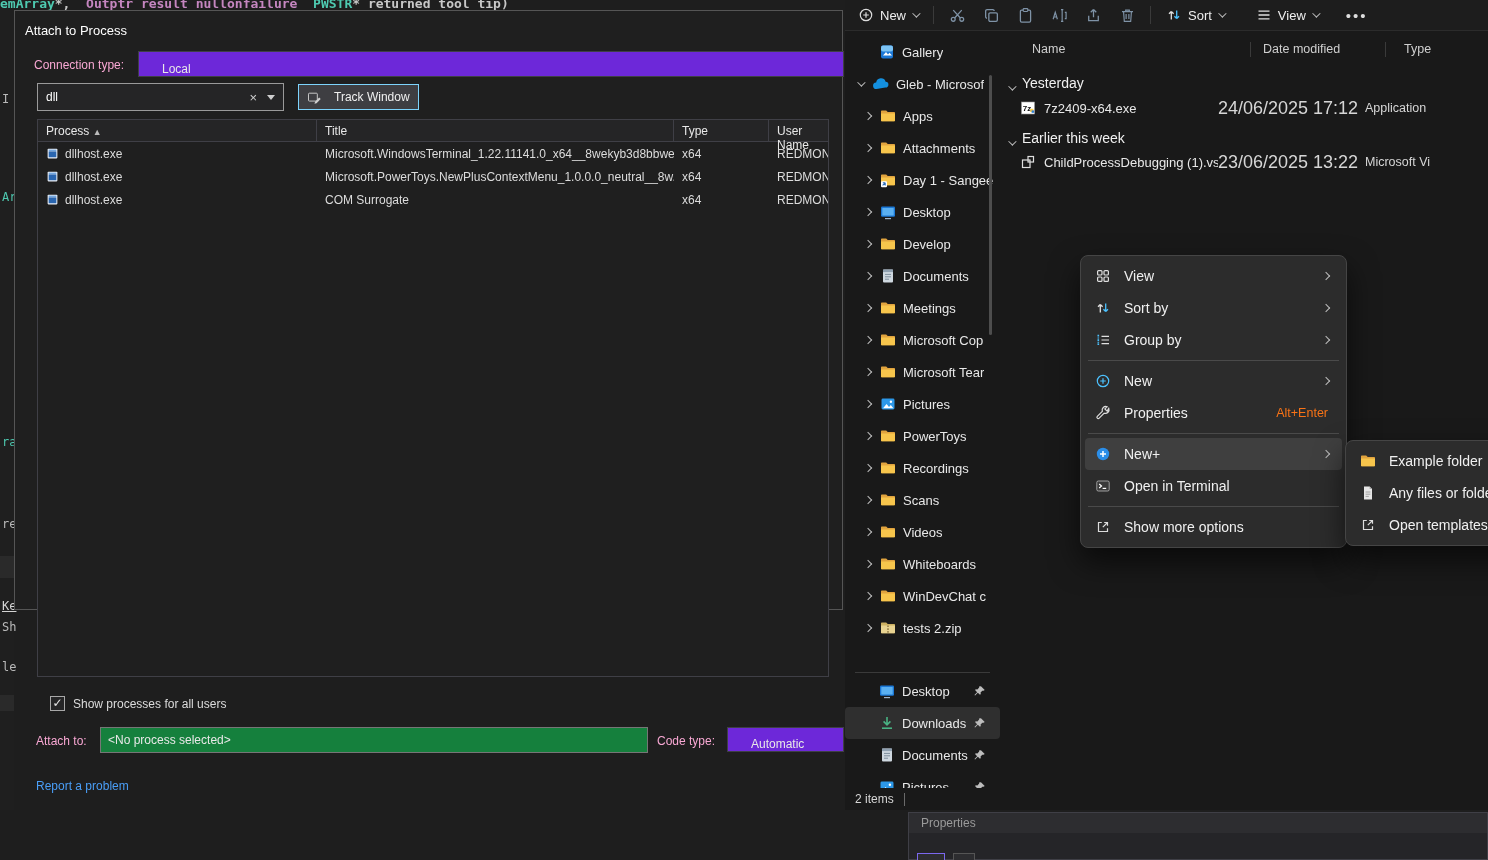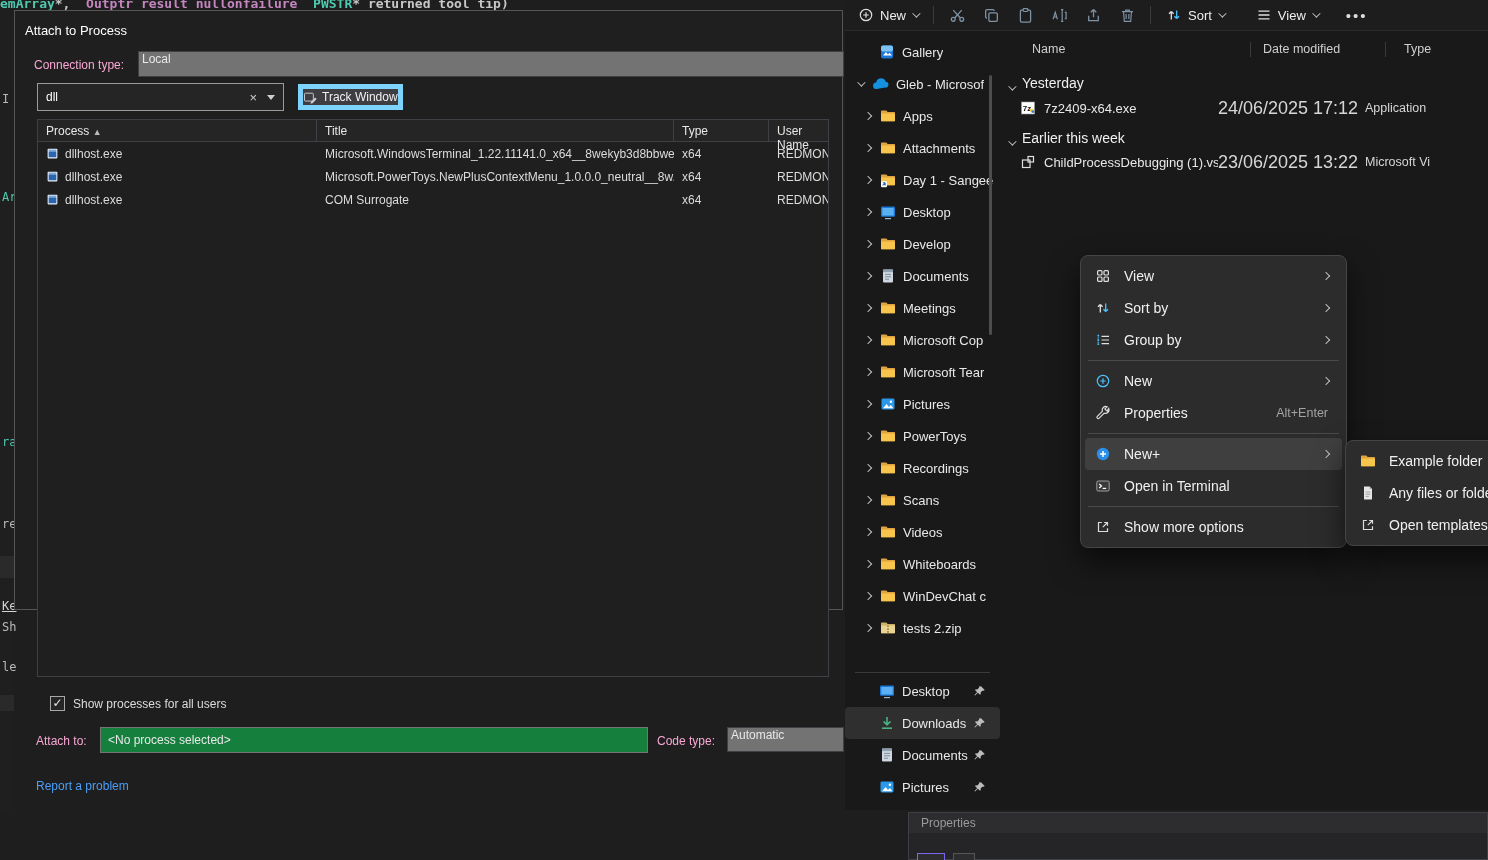"Local" .combo { align-items: flex-start -> flex-end; background: #737373 -> #6d28d9; padding: 0 3px -> 0 23px }
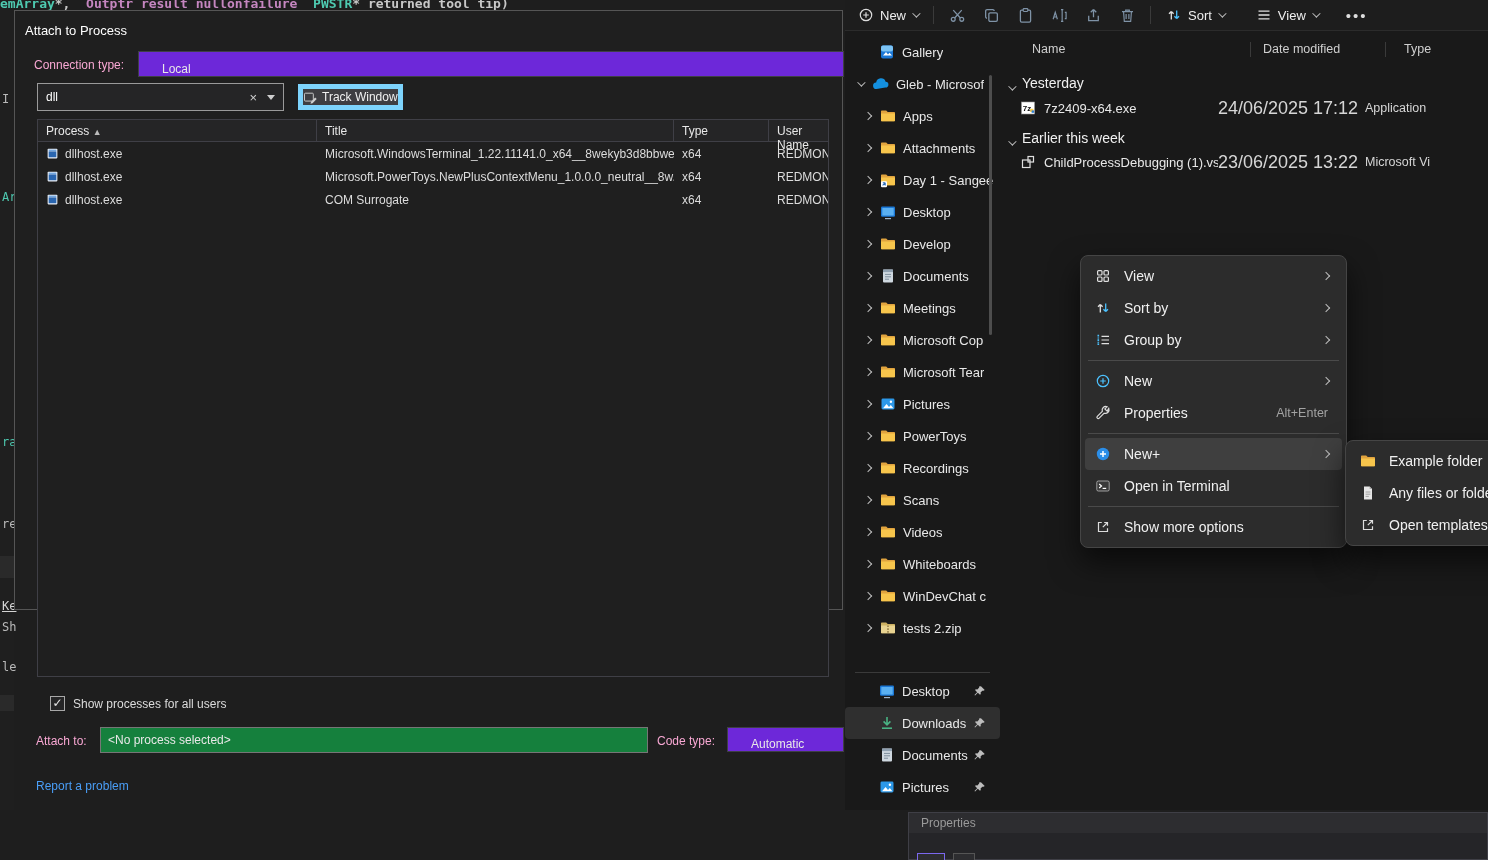"Track Window" .track-btn { border: 5px solid #7dd3fc -> 1px solid #7dd3fc; gap: 4px -> 12px; padding: 0 0 -> 0 8px }
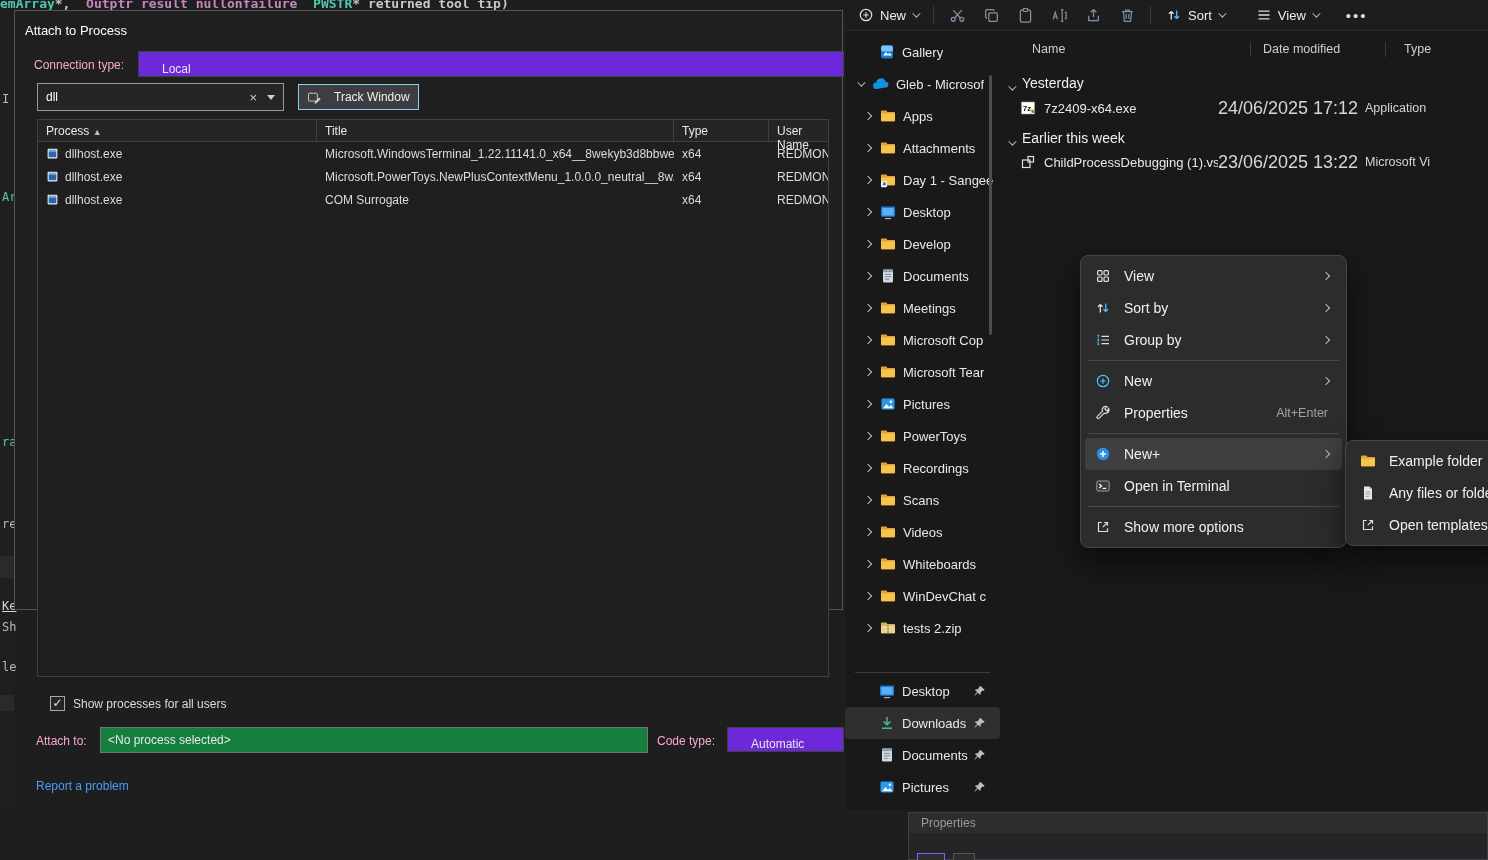"Alt+Enter" .m-short { color: #a3a3a3 -> #f97316 }
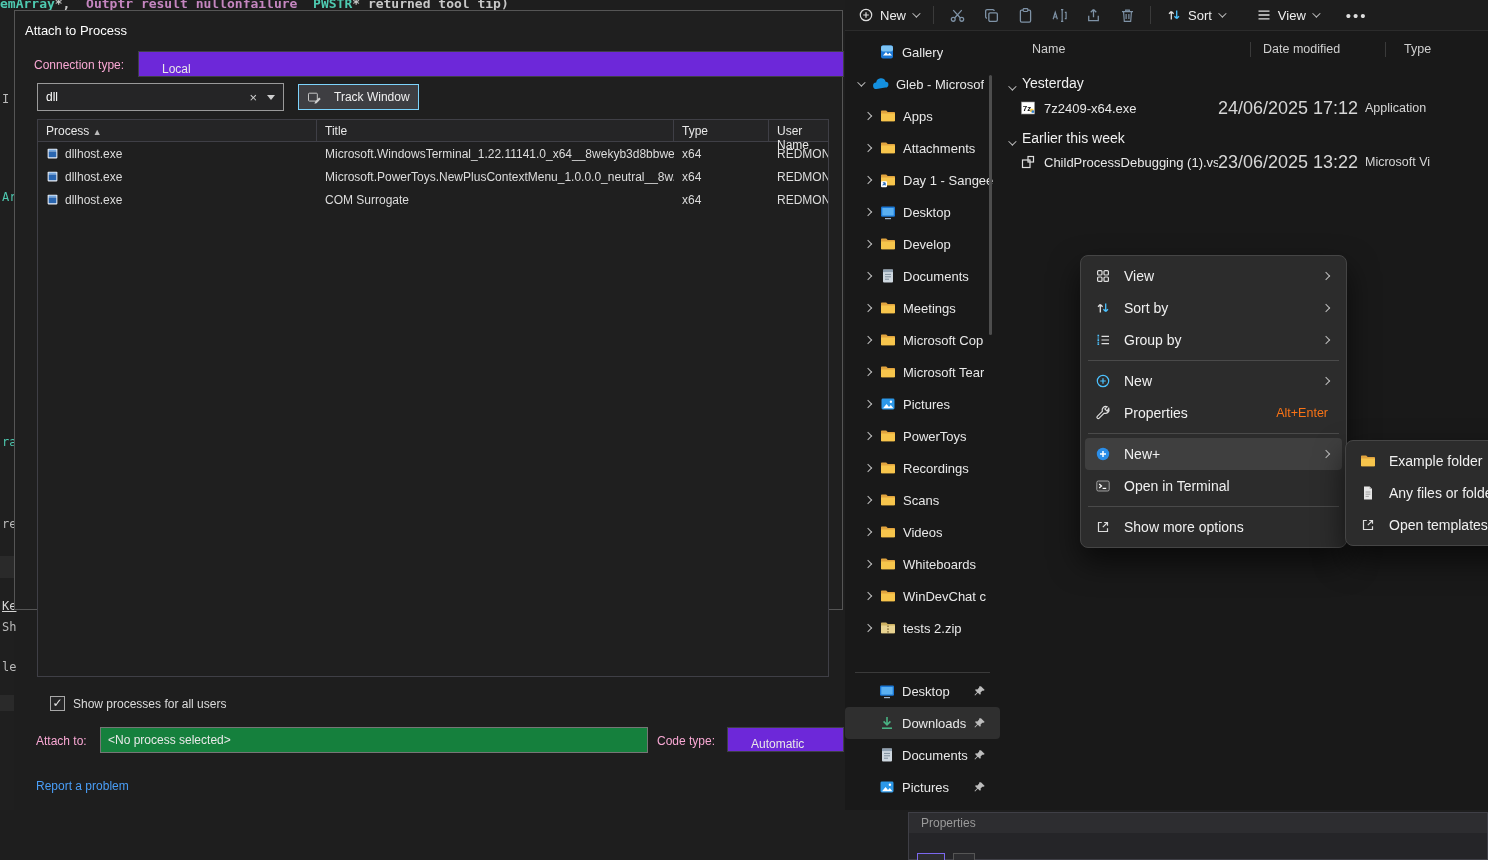"2 items" div.statusbar { html: none -> <div> <span>2 items</span> <span></span> </div> }
